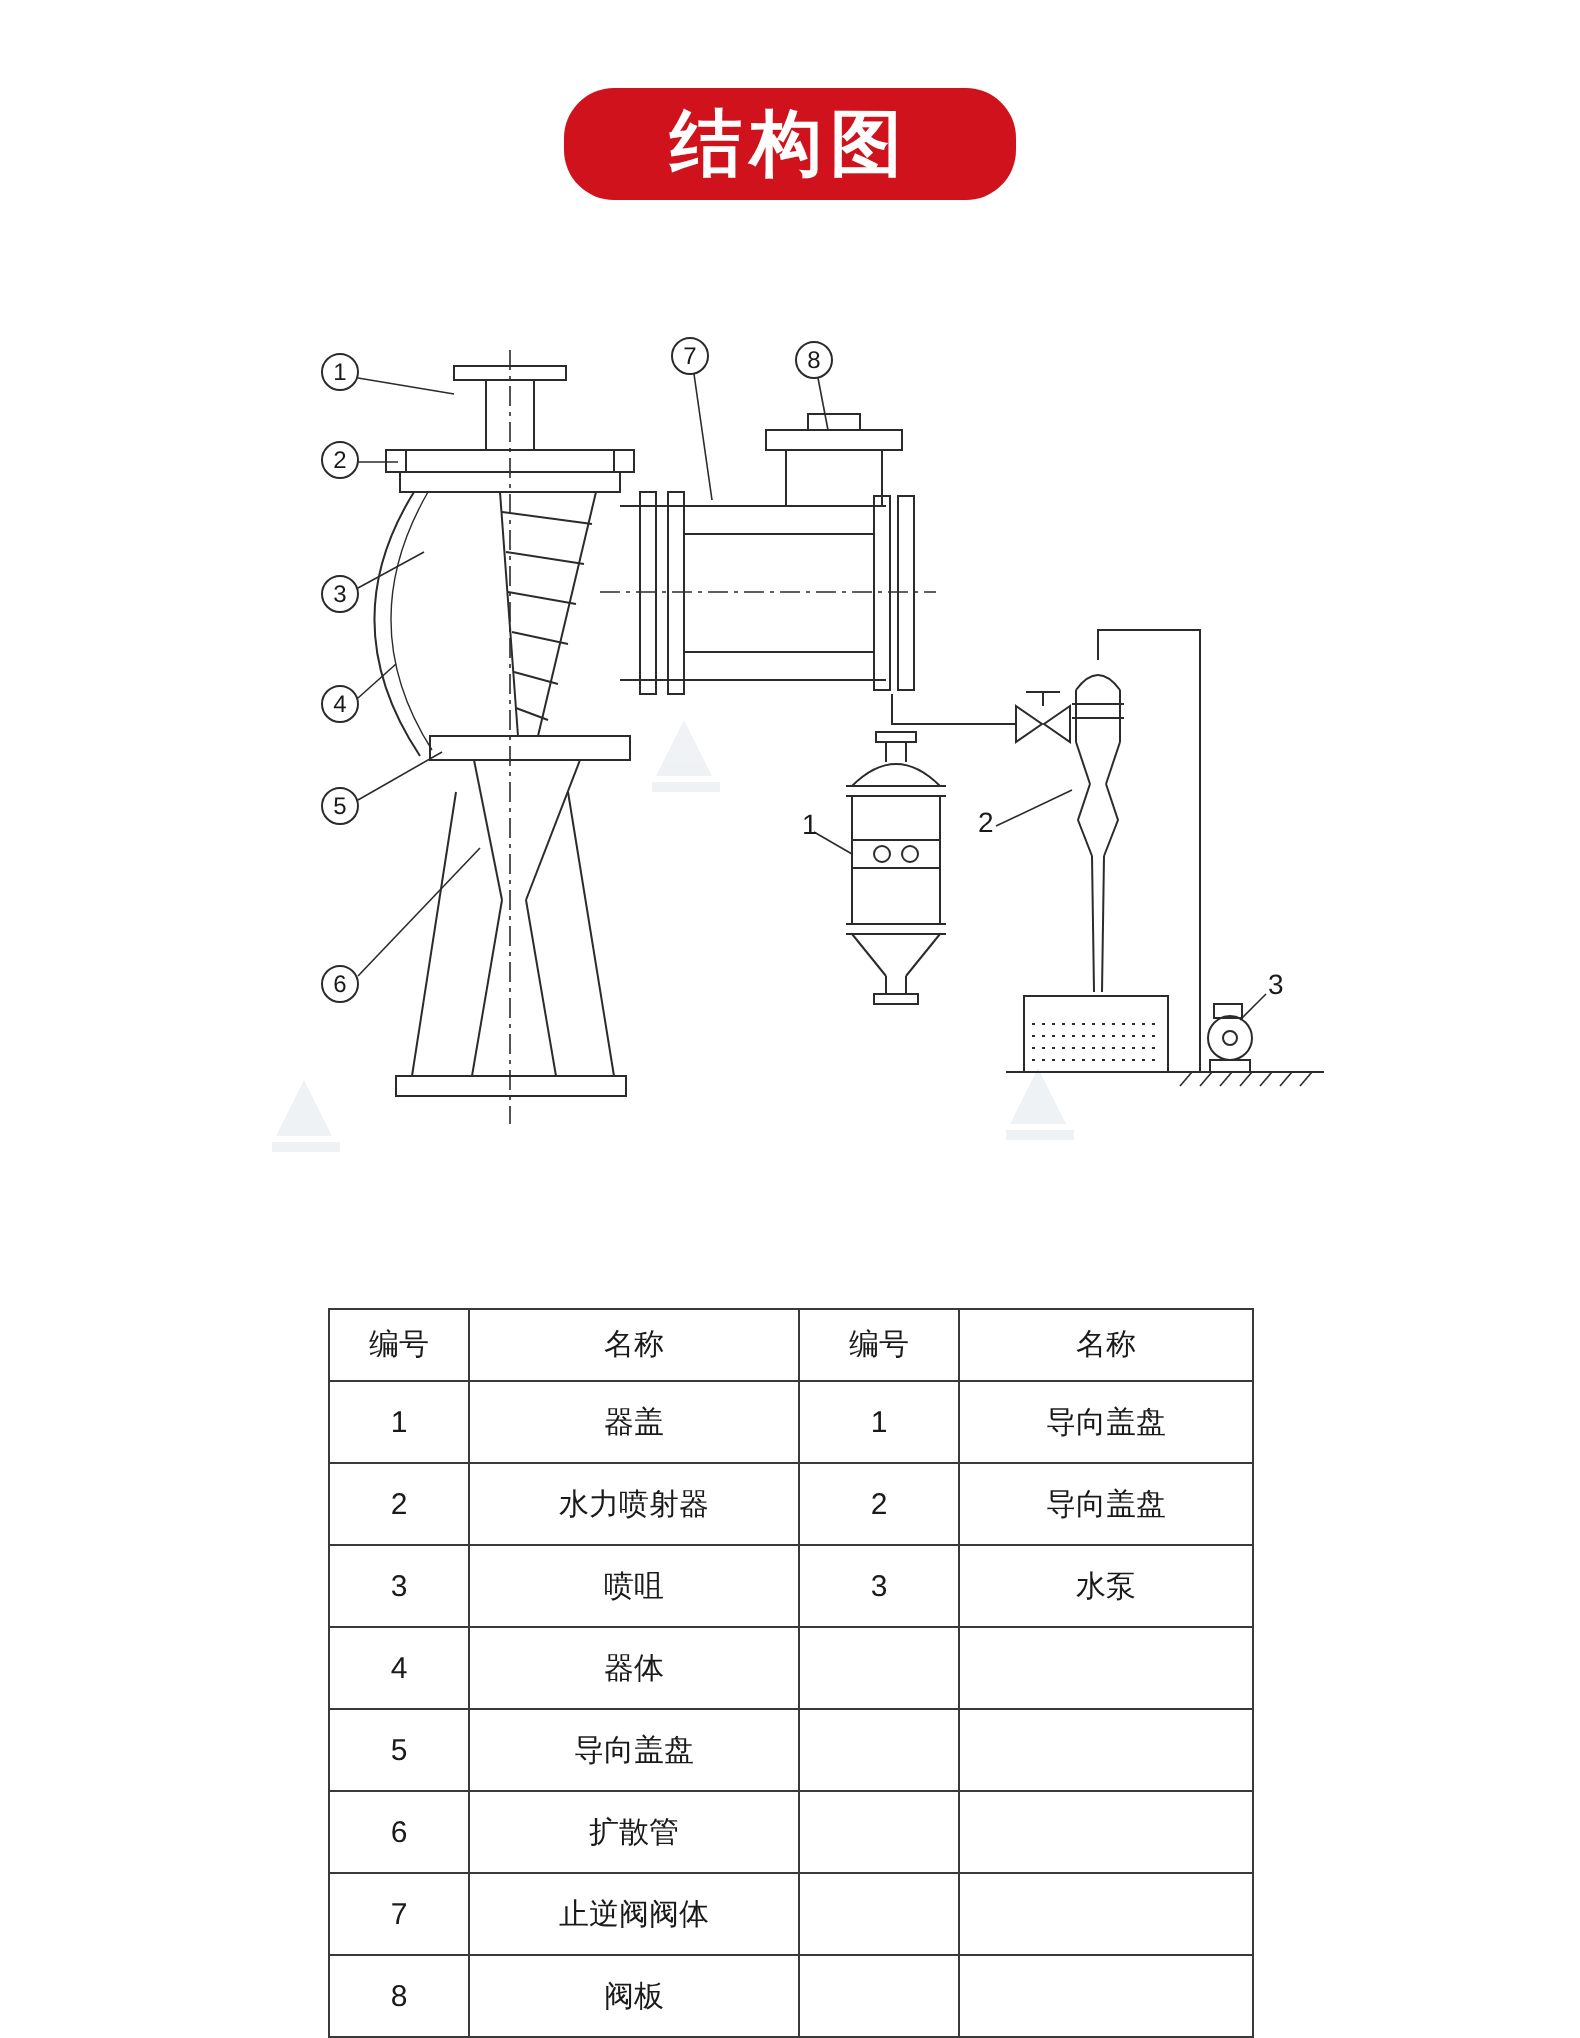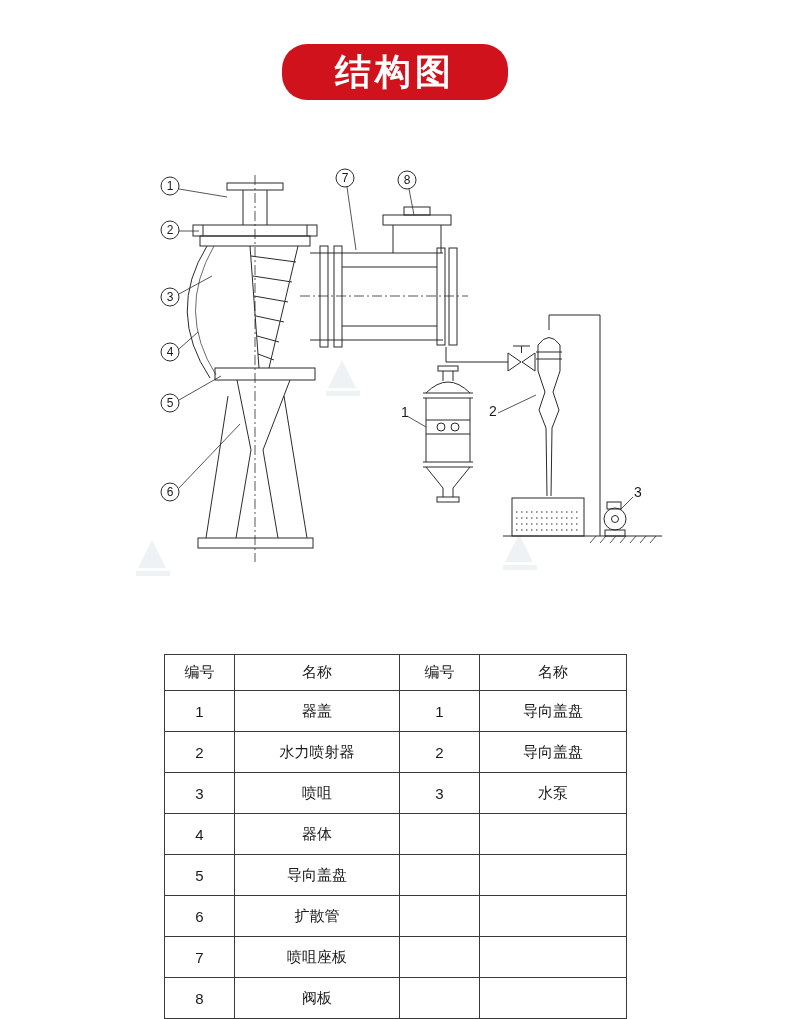"喷咀座板" td { text: 喷咀座板 -> 止逆阀阀体 }
